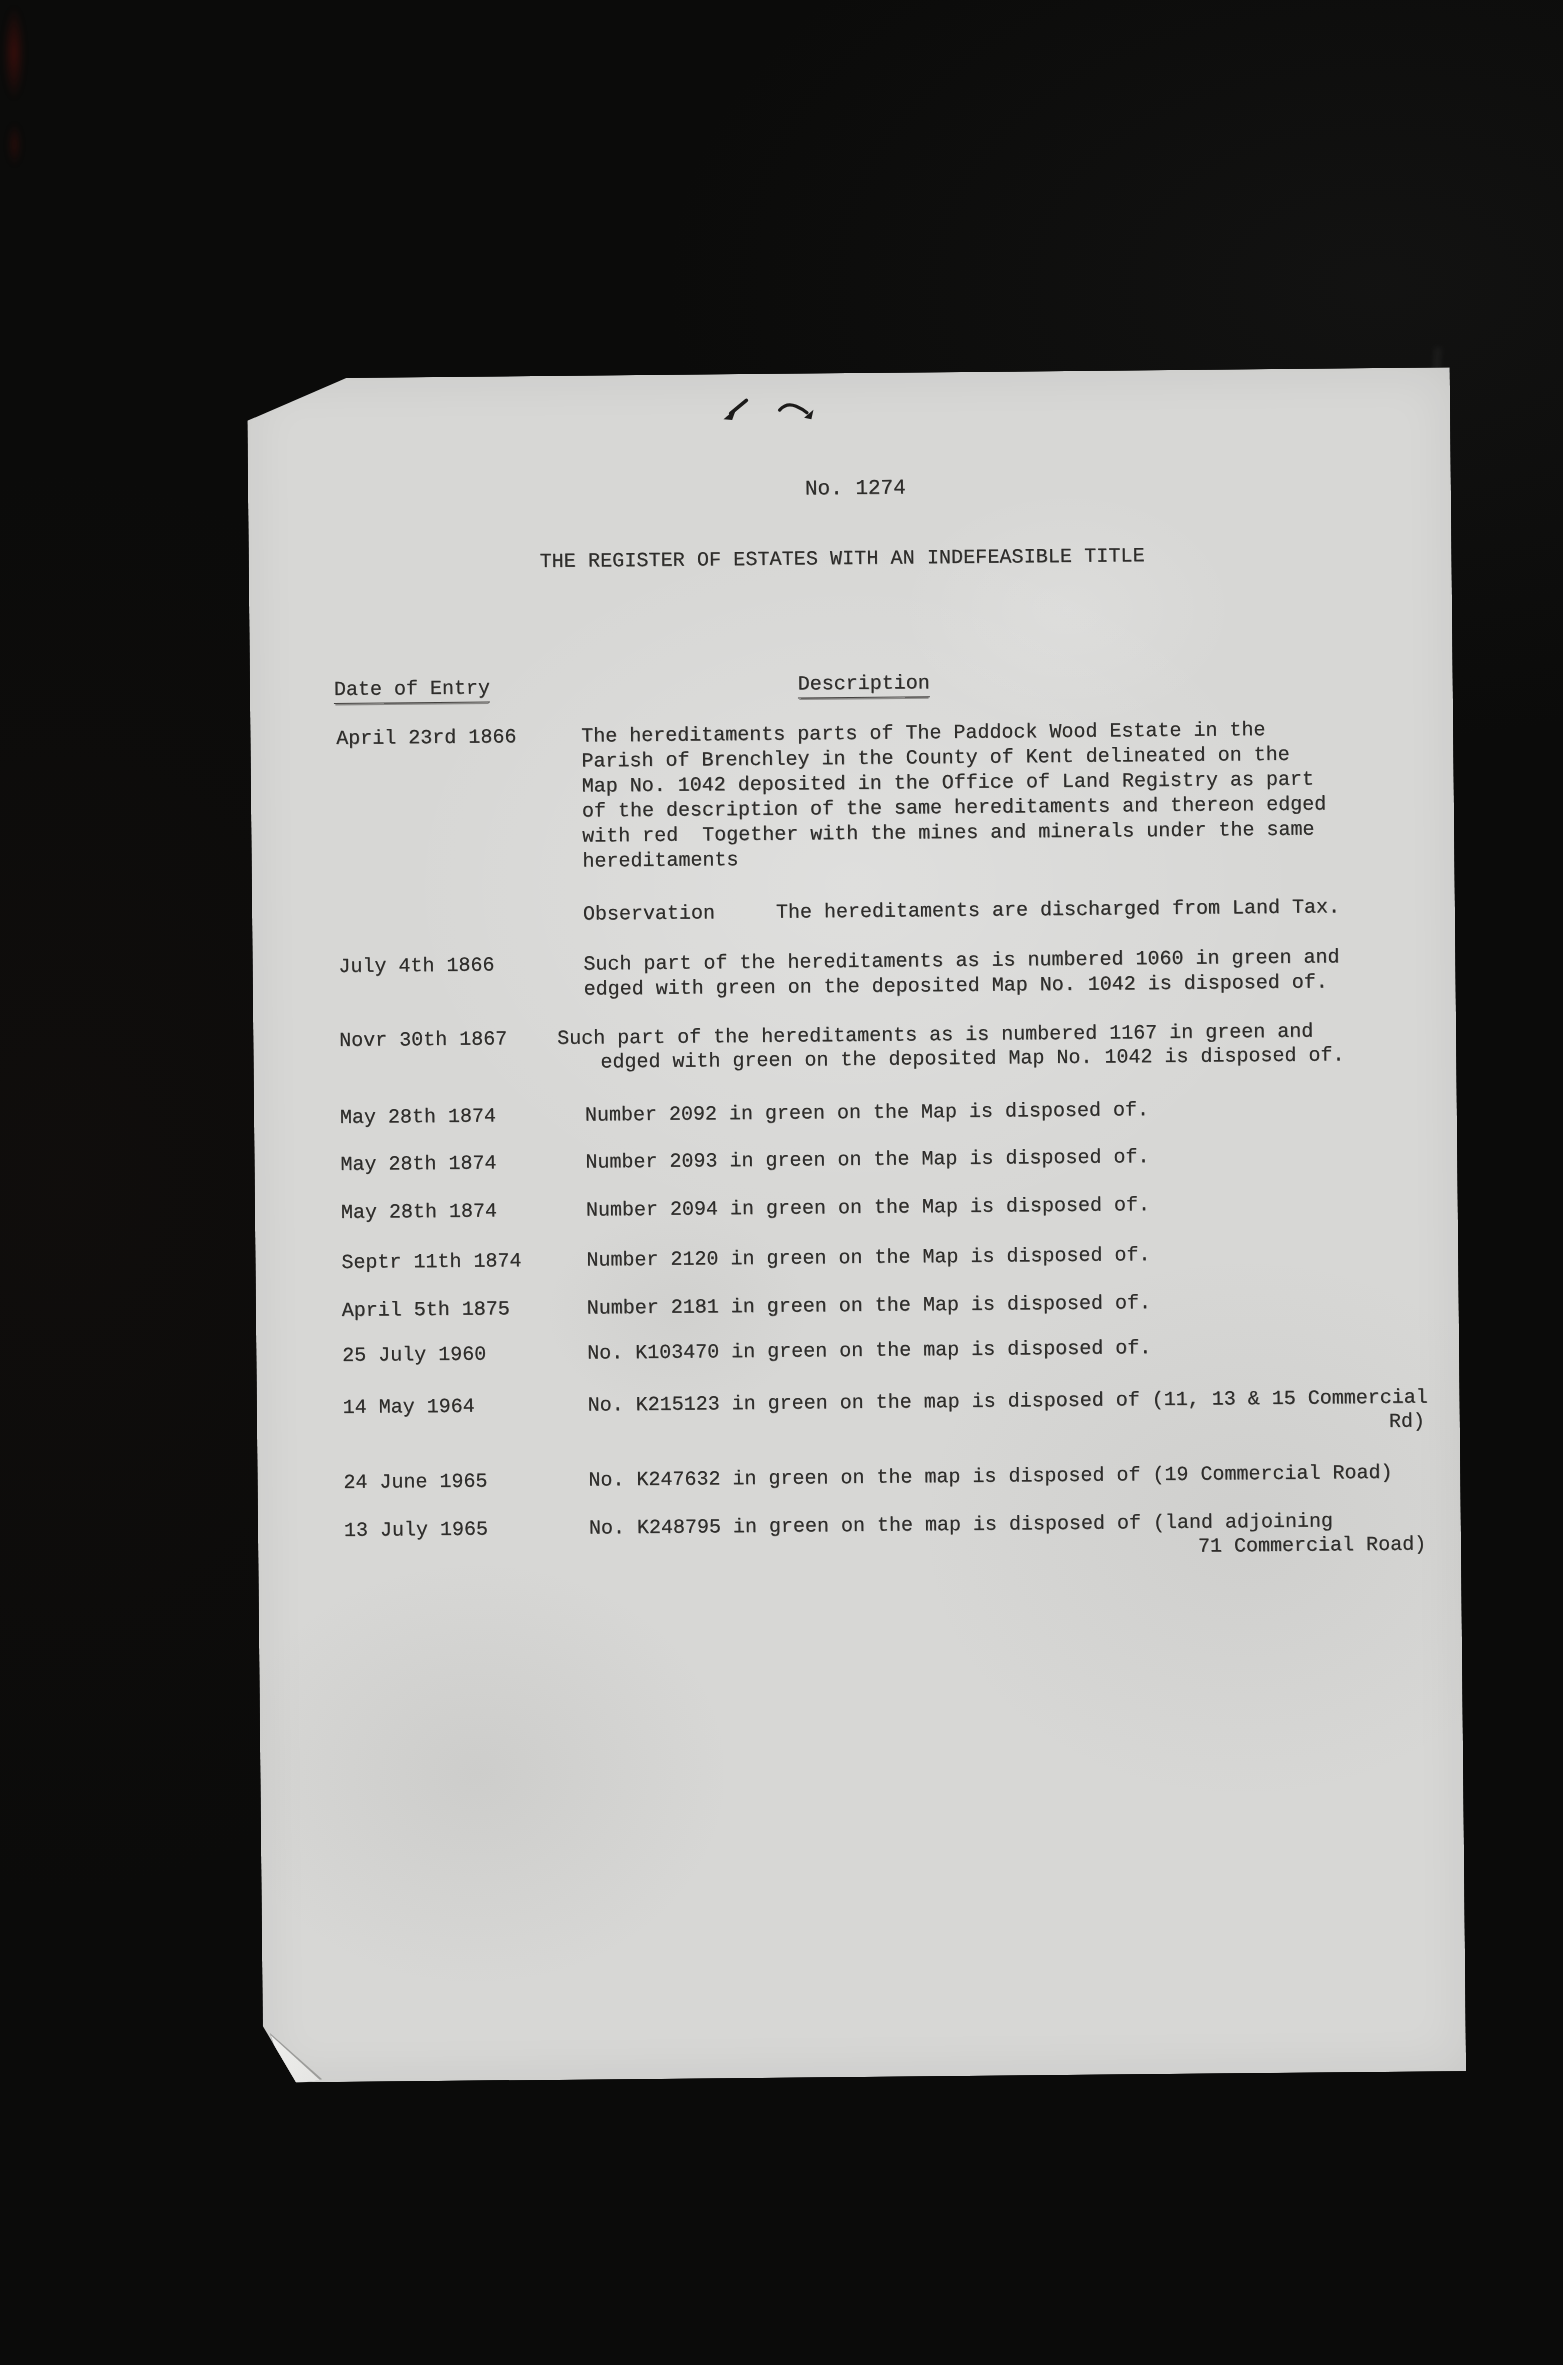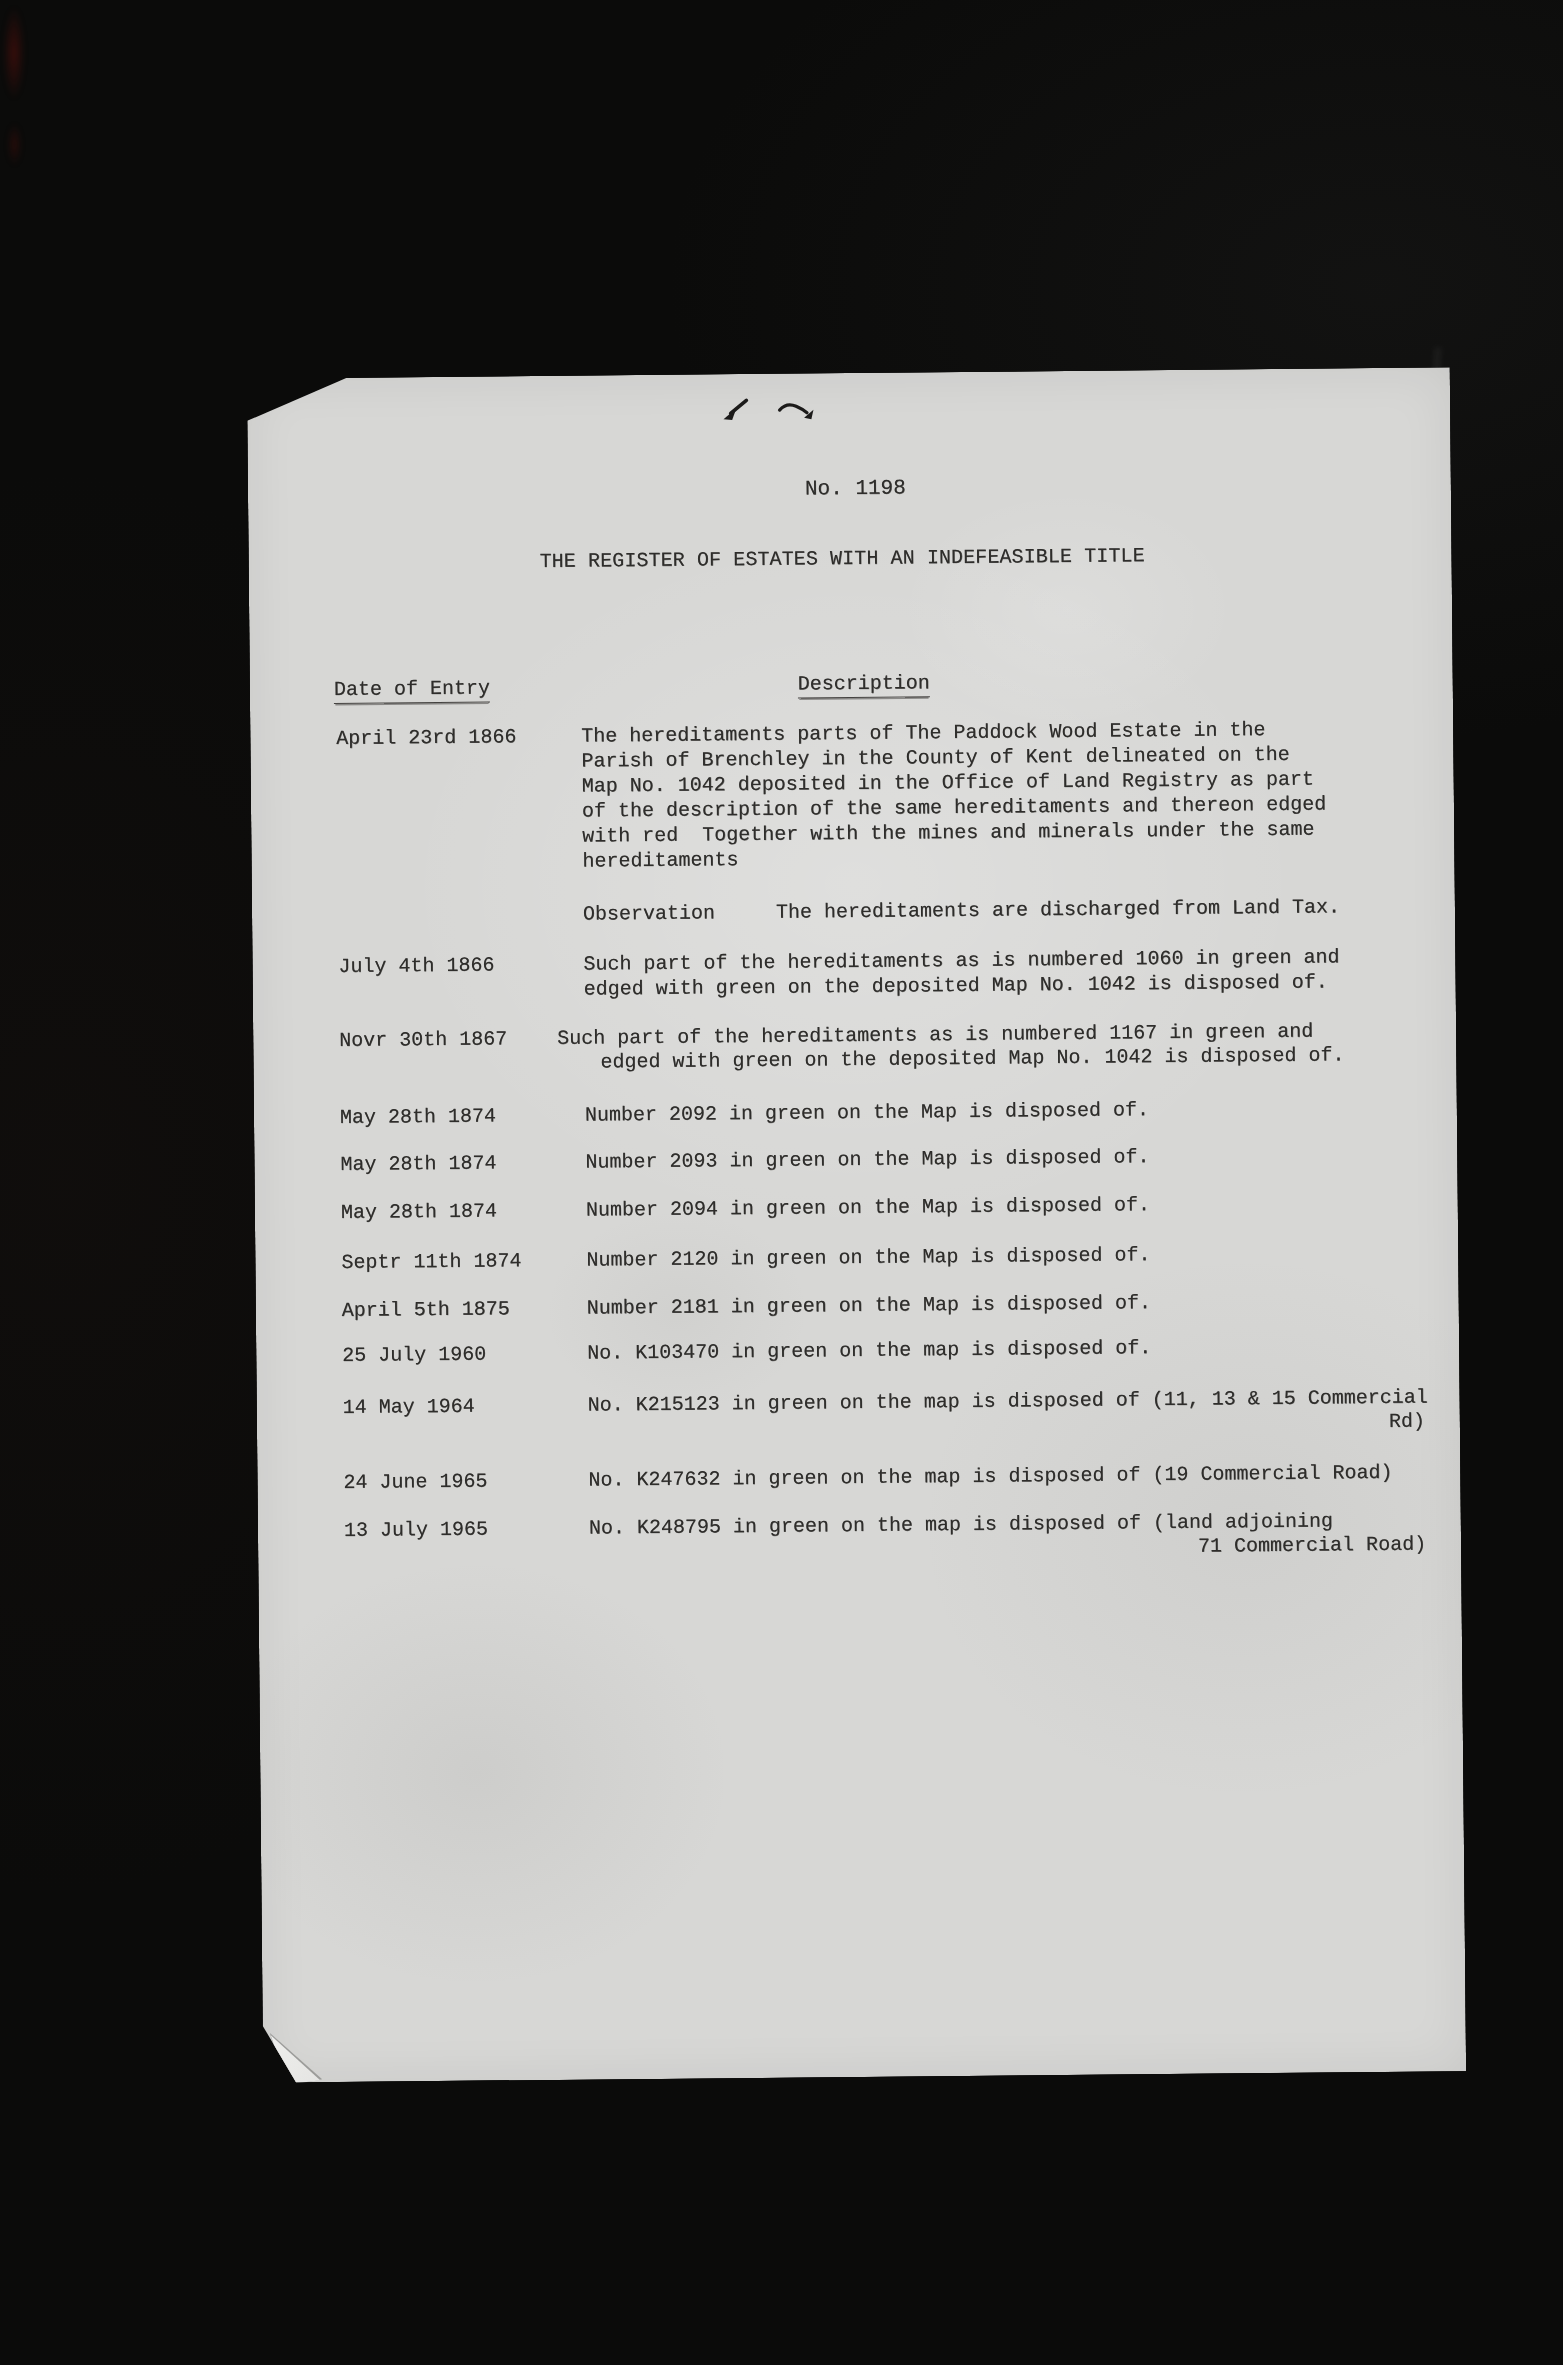"No. 1198" div.txt { text: 1198 -> 1274 }
